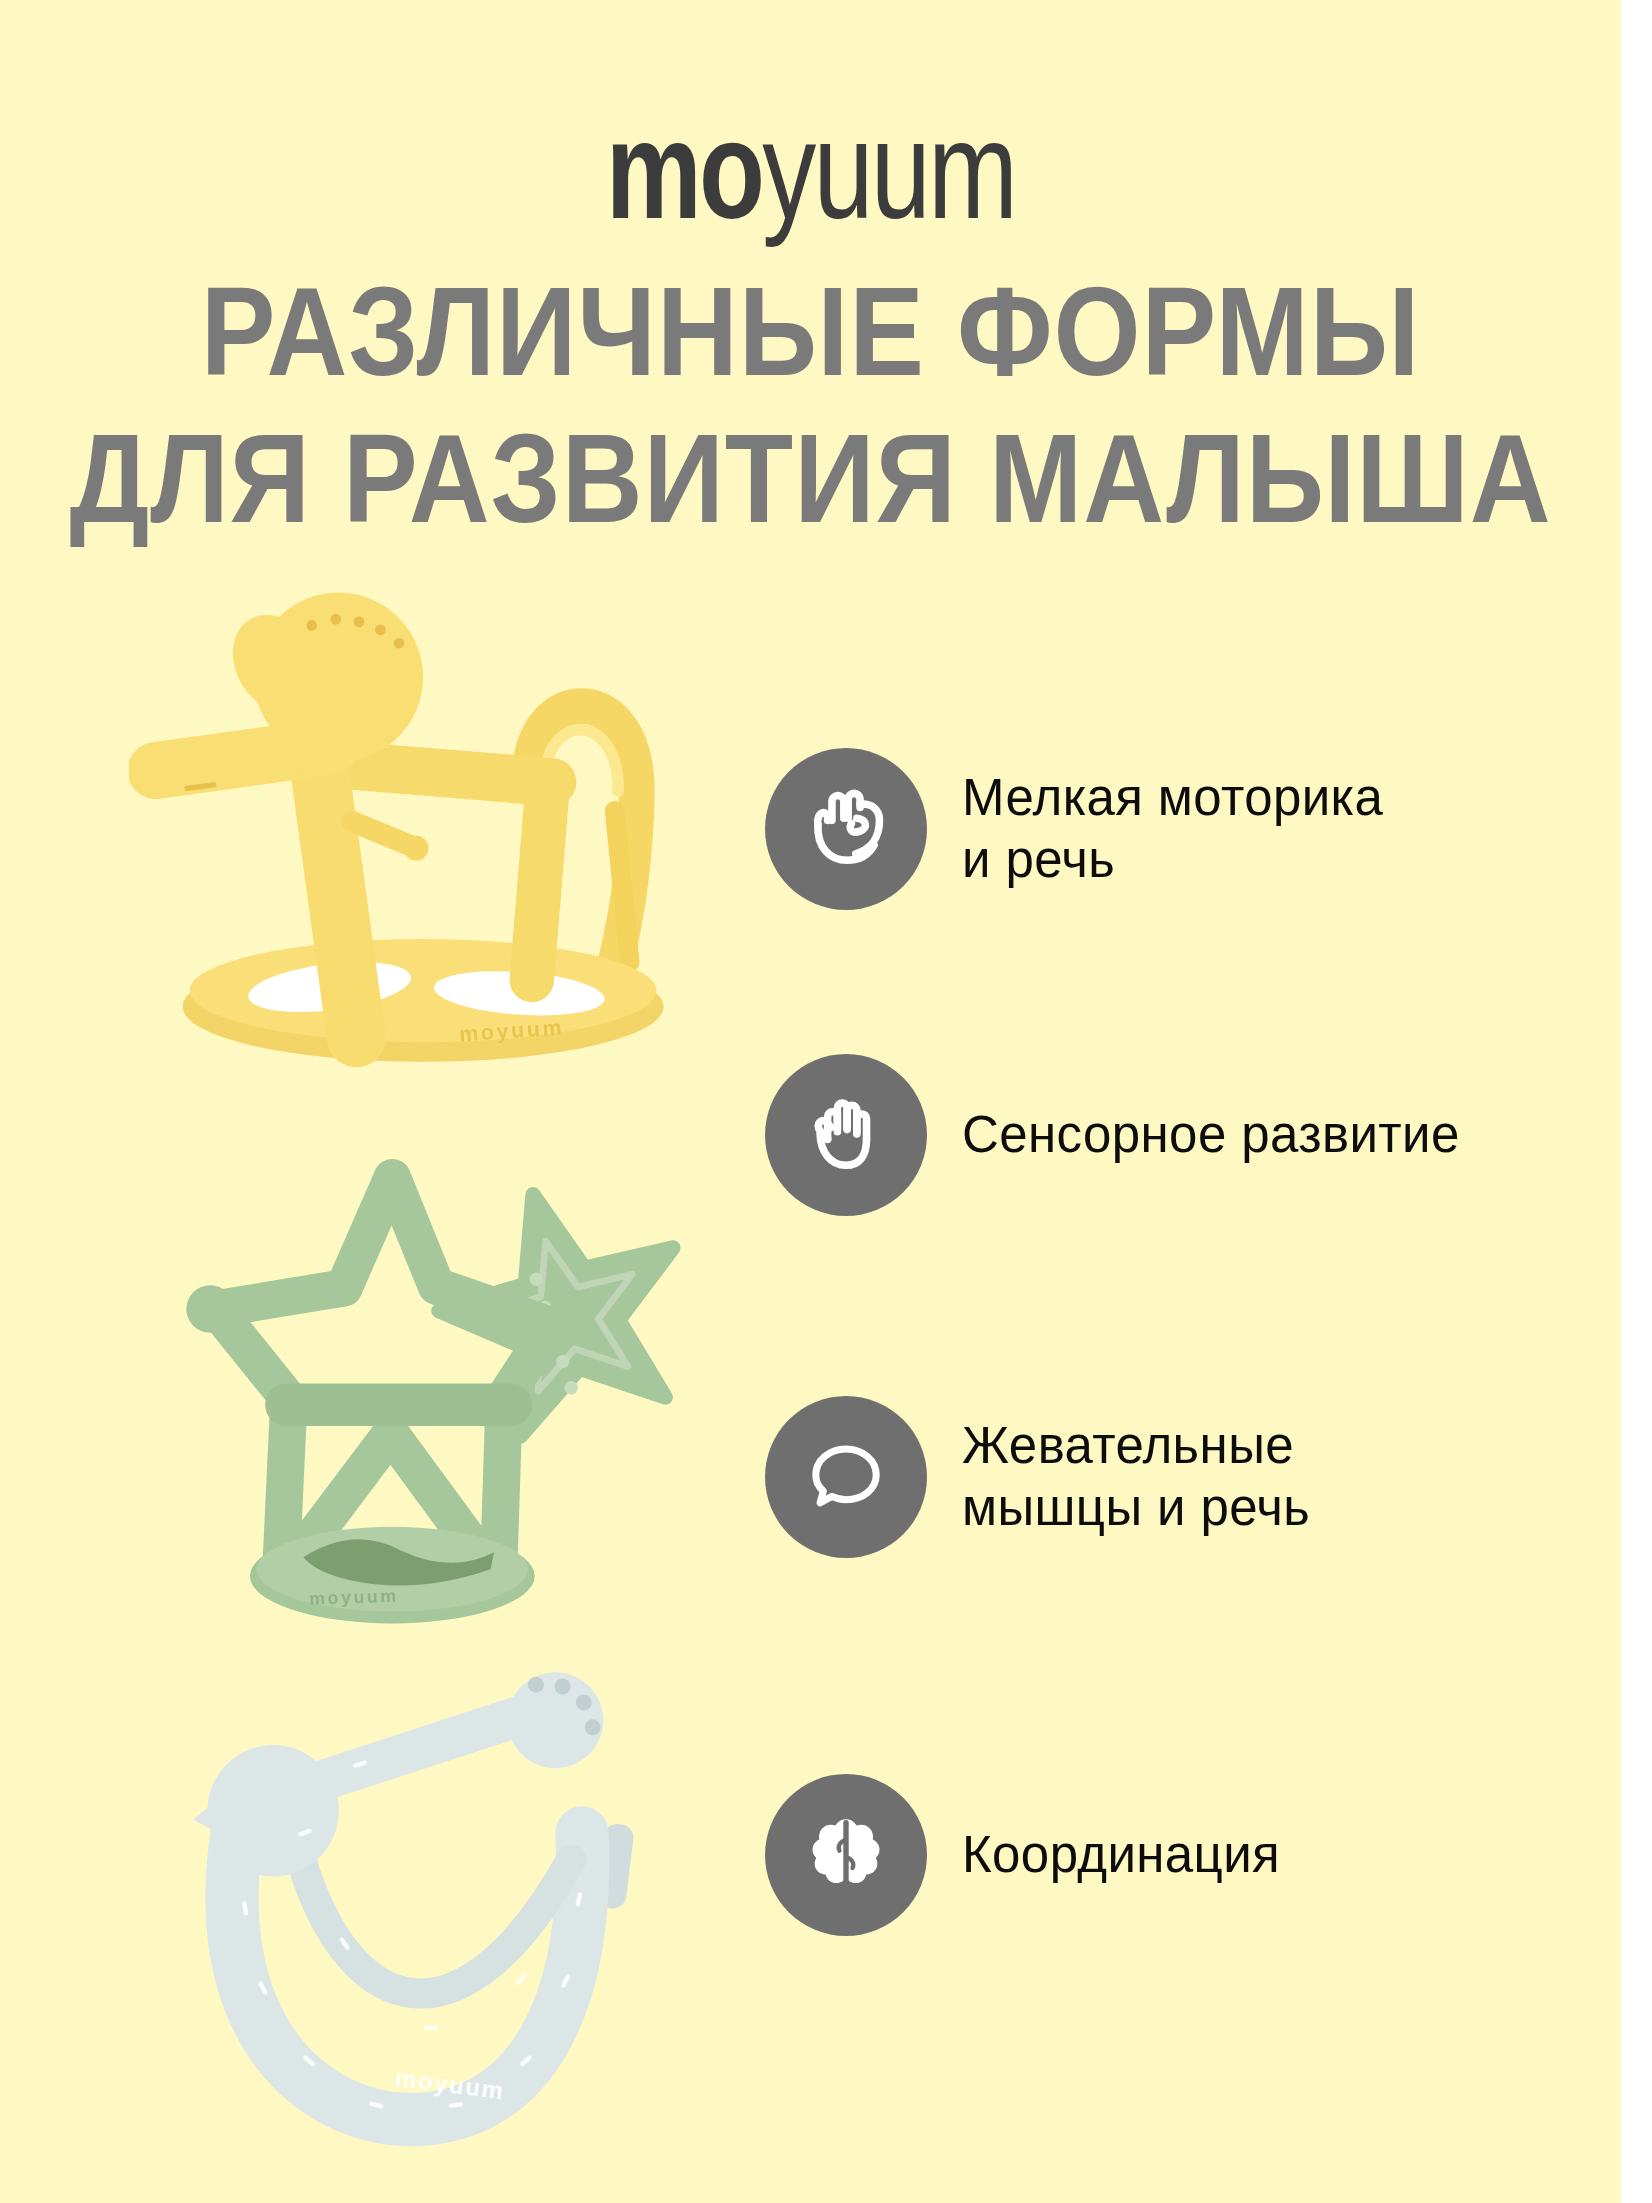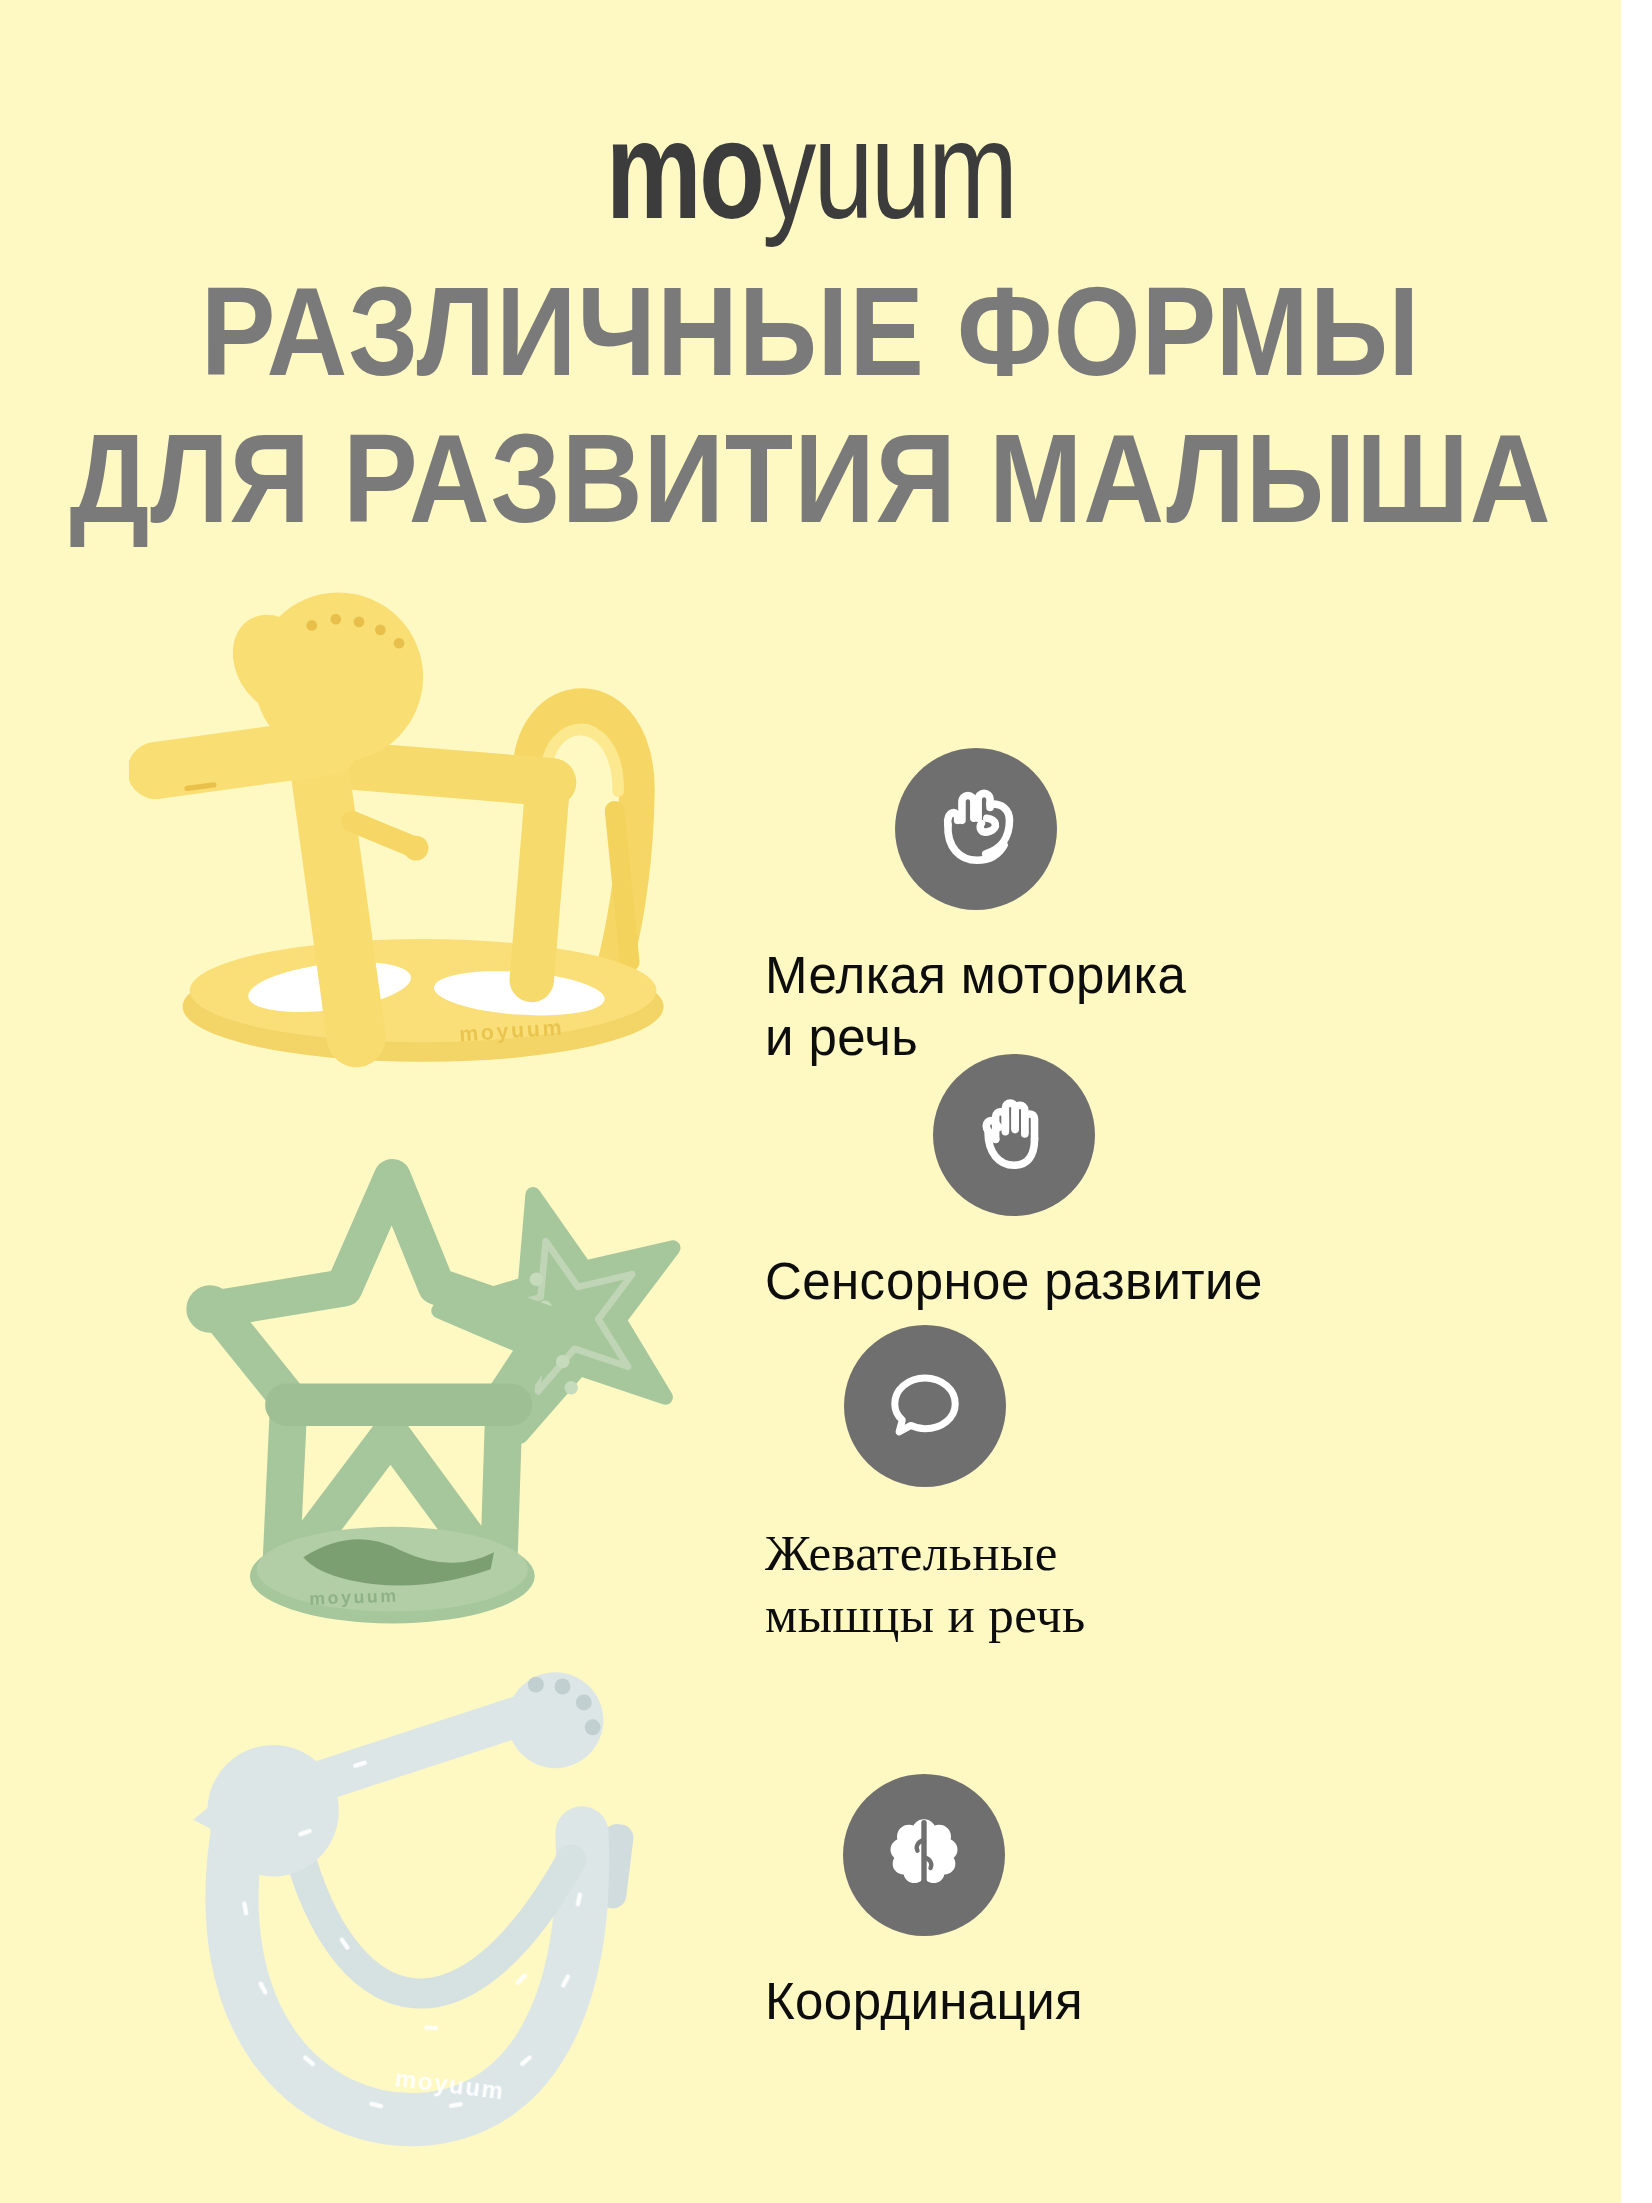"Мелкая моторика" .feature { flex-direction: column -> none }
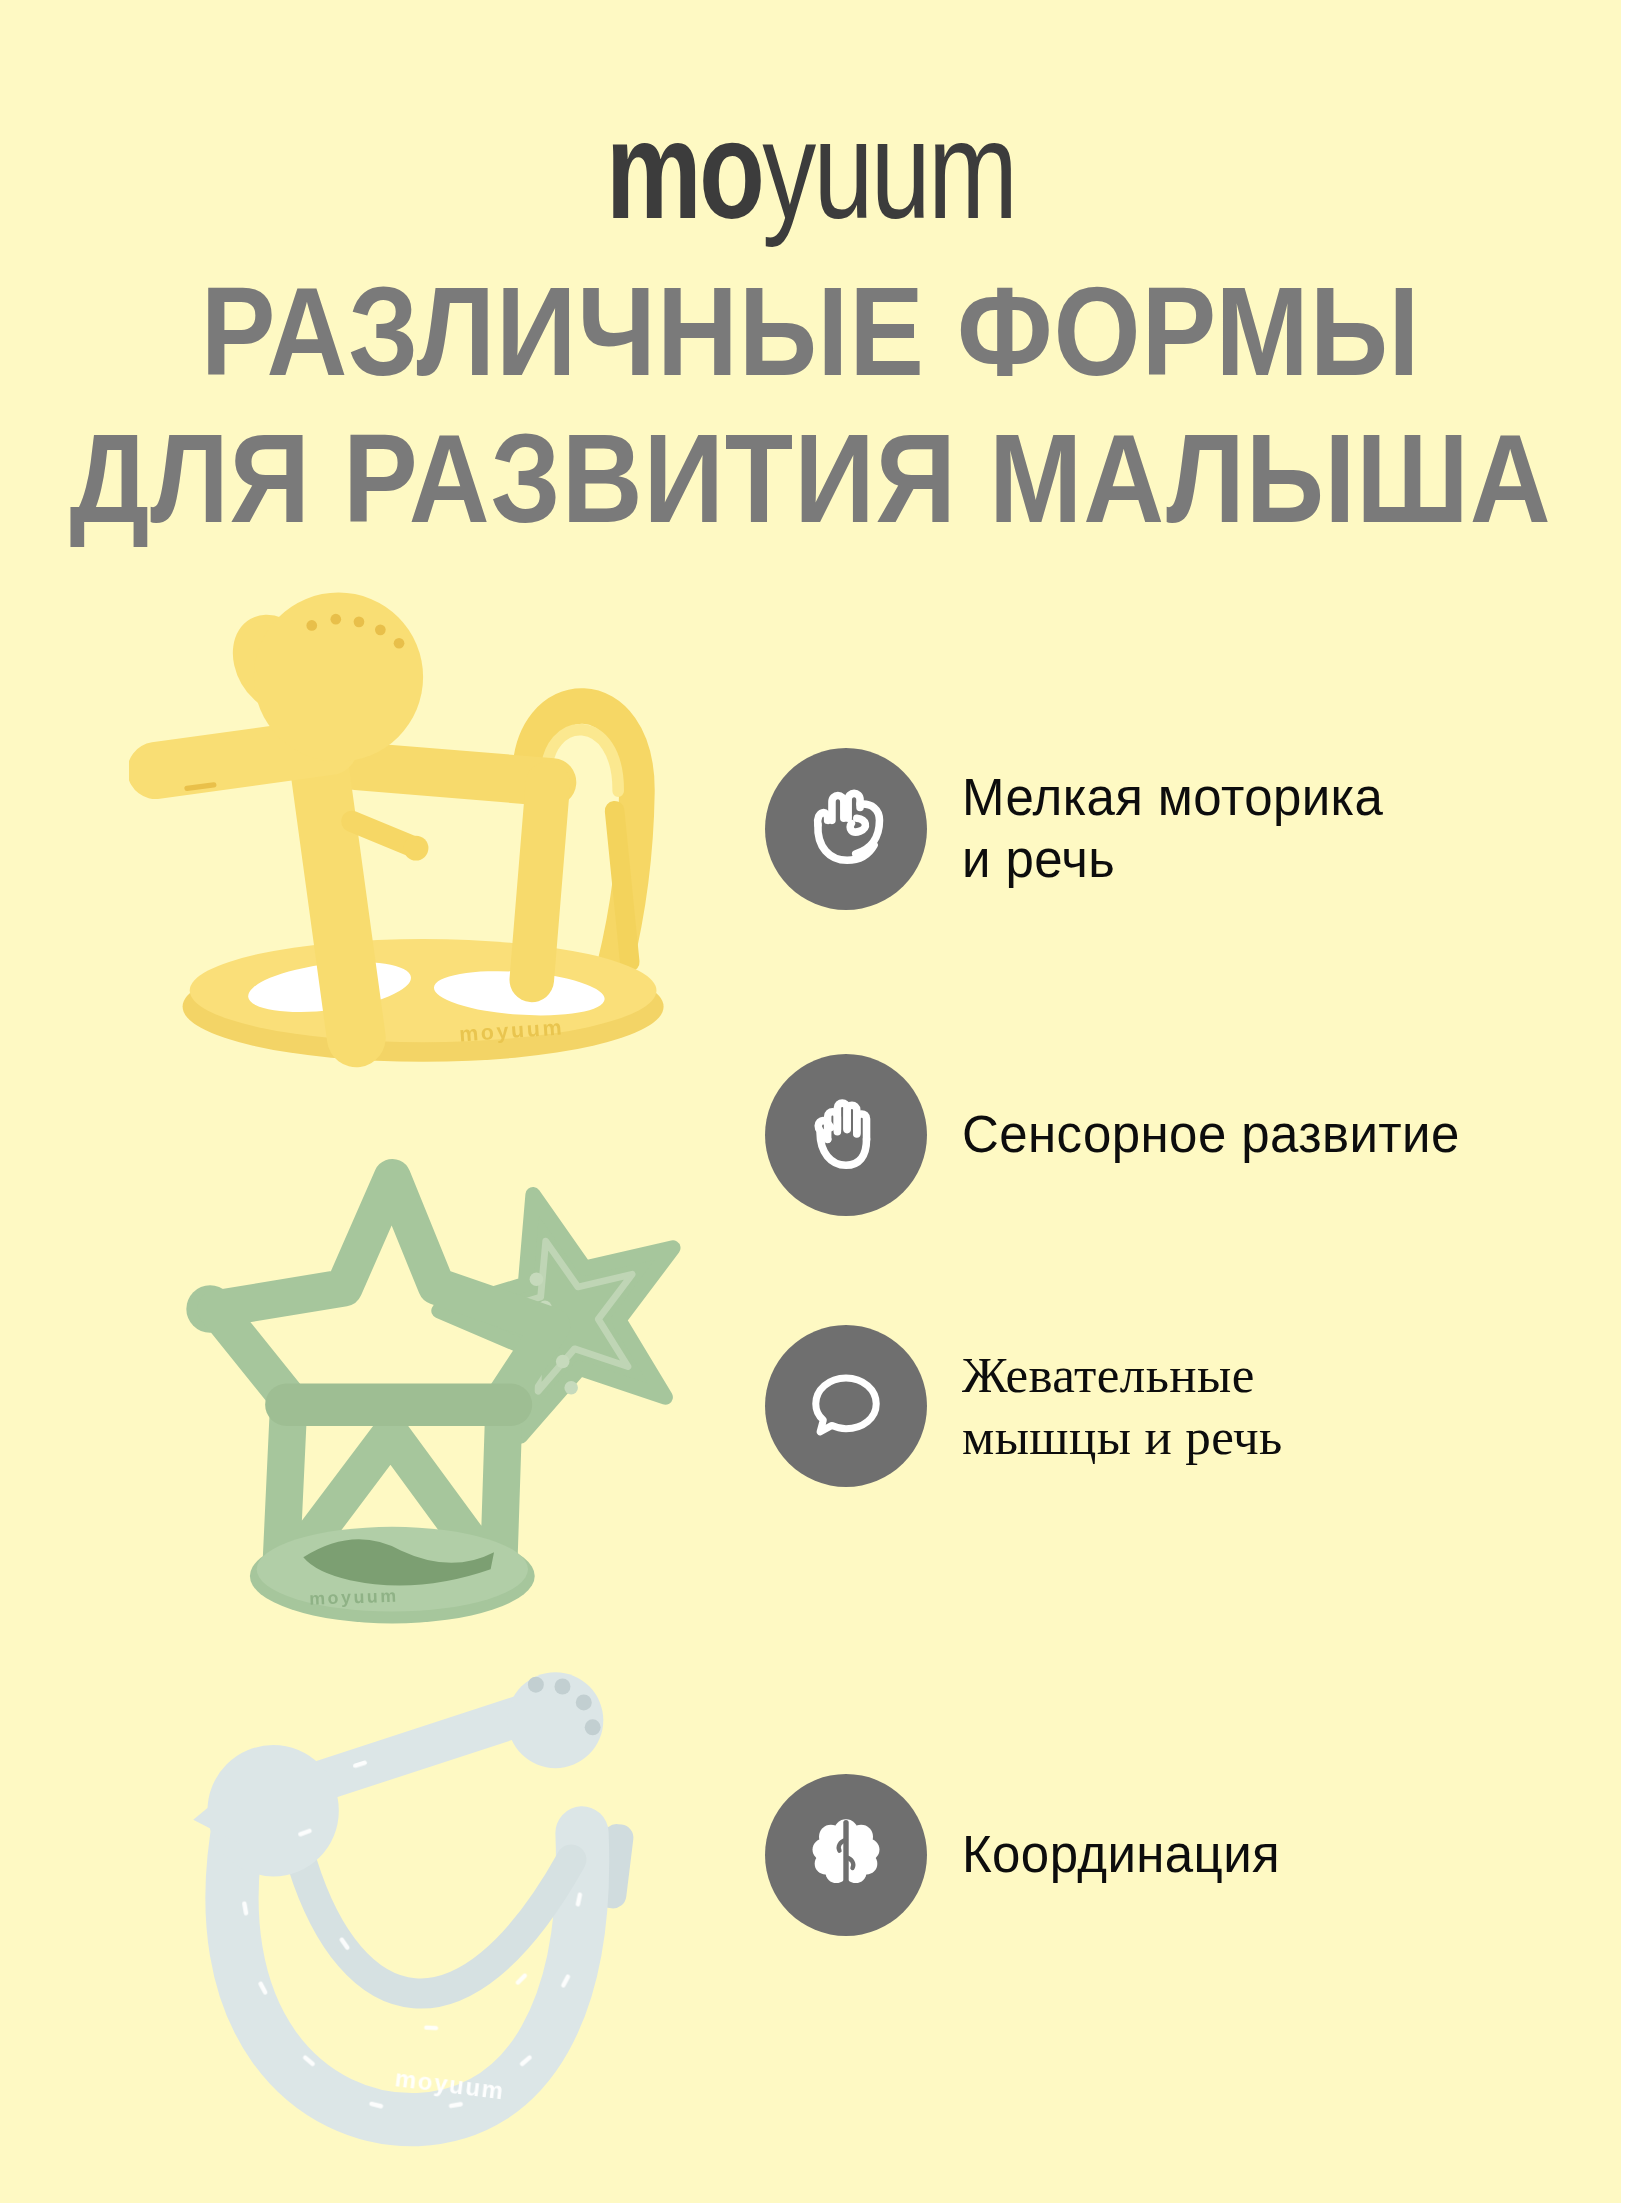"Жевательные" div.feature { font-family: Liberation Serif, serif -> none; top: 1325px -> 1396px }
